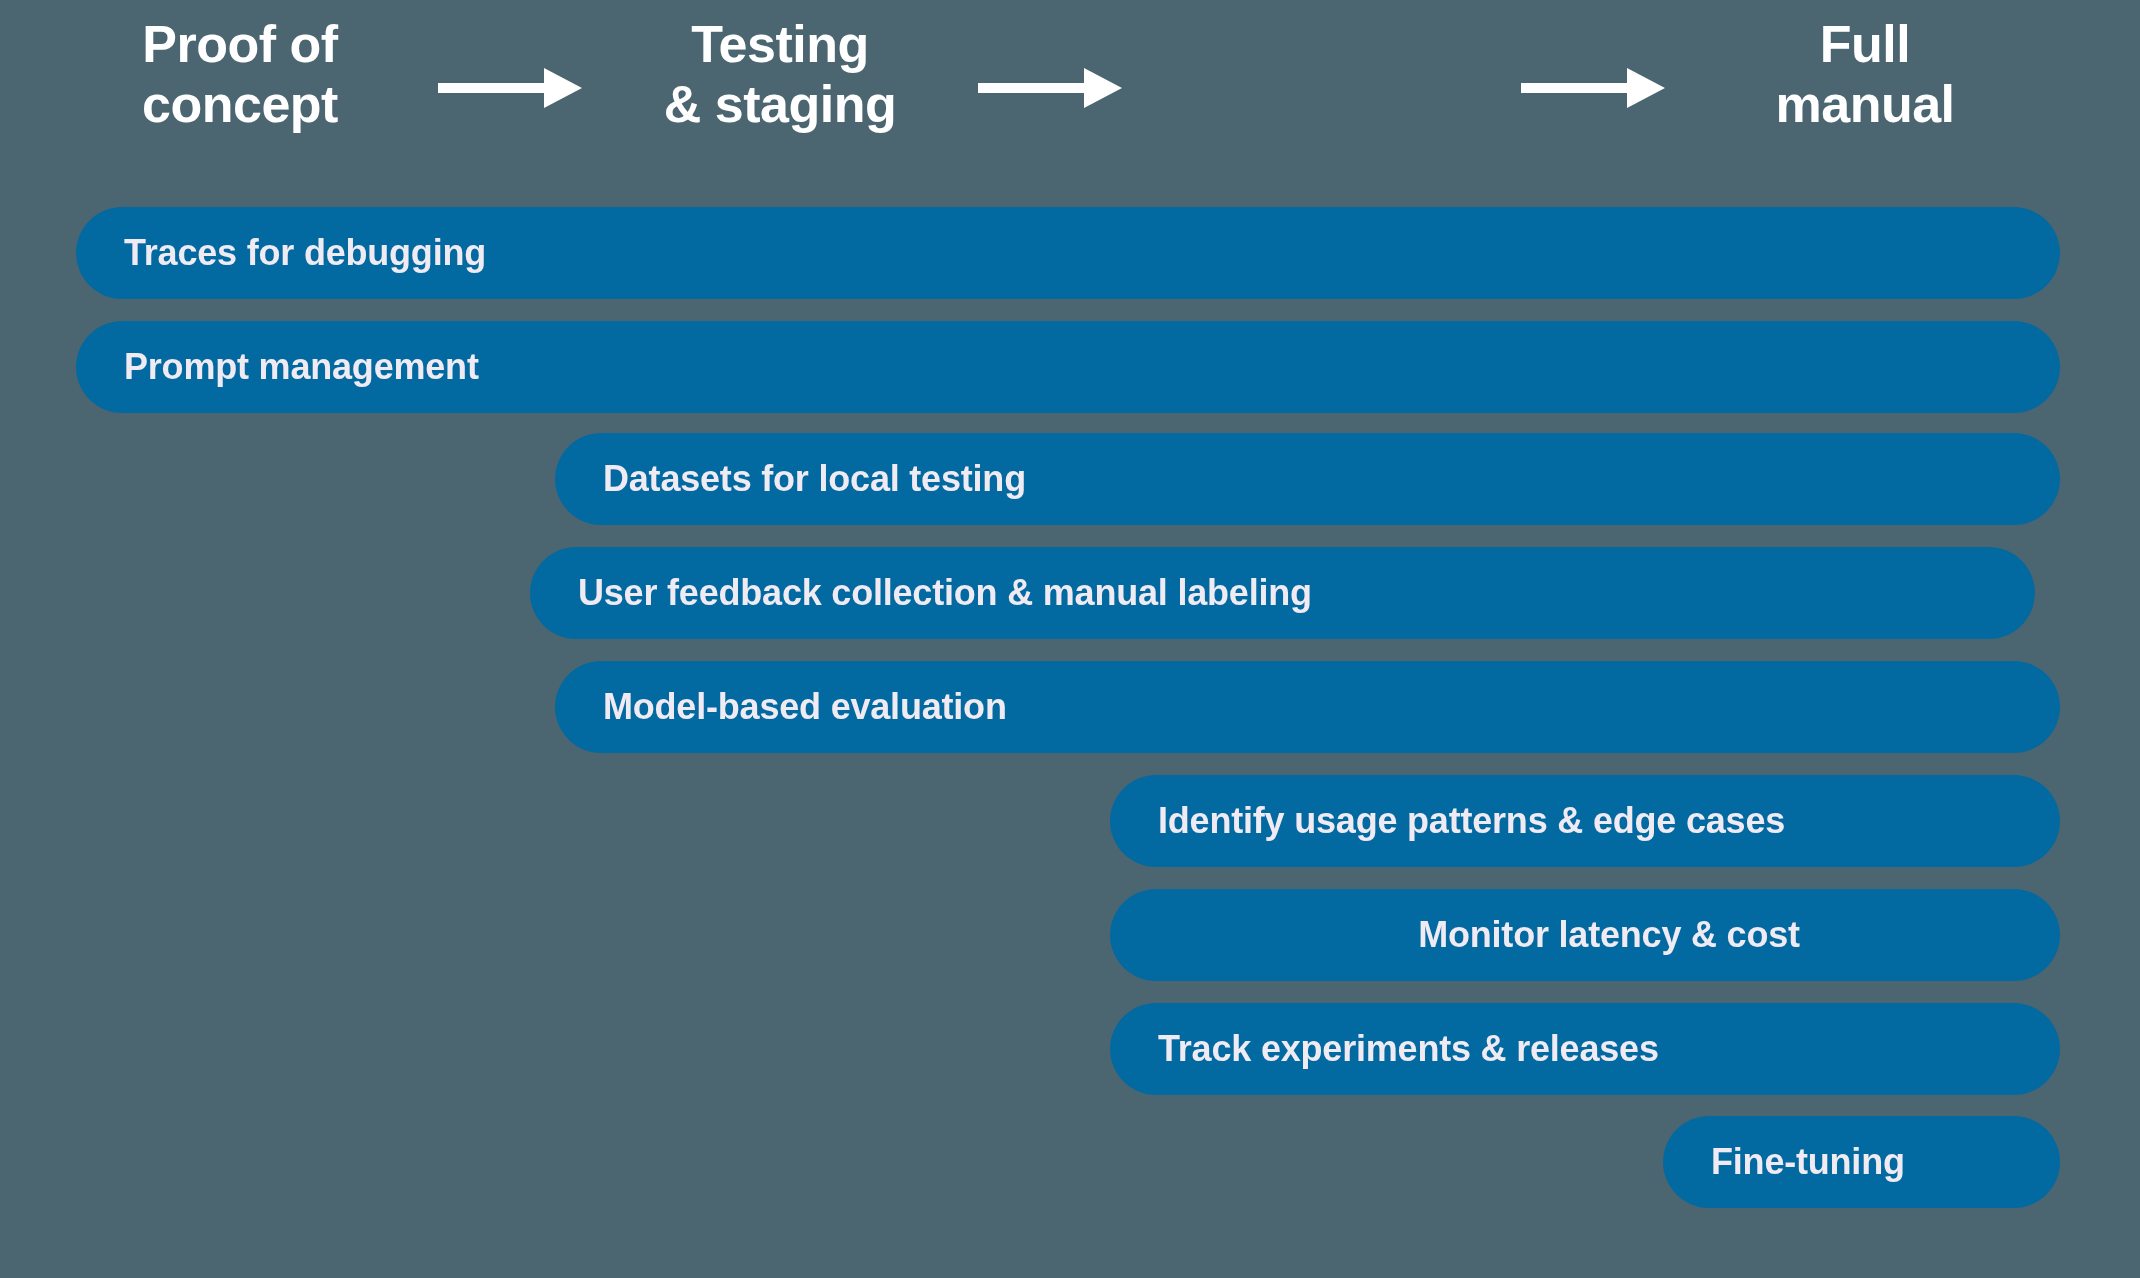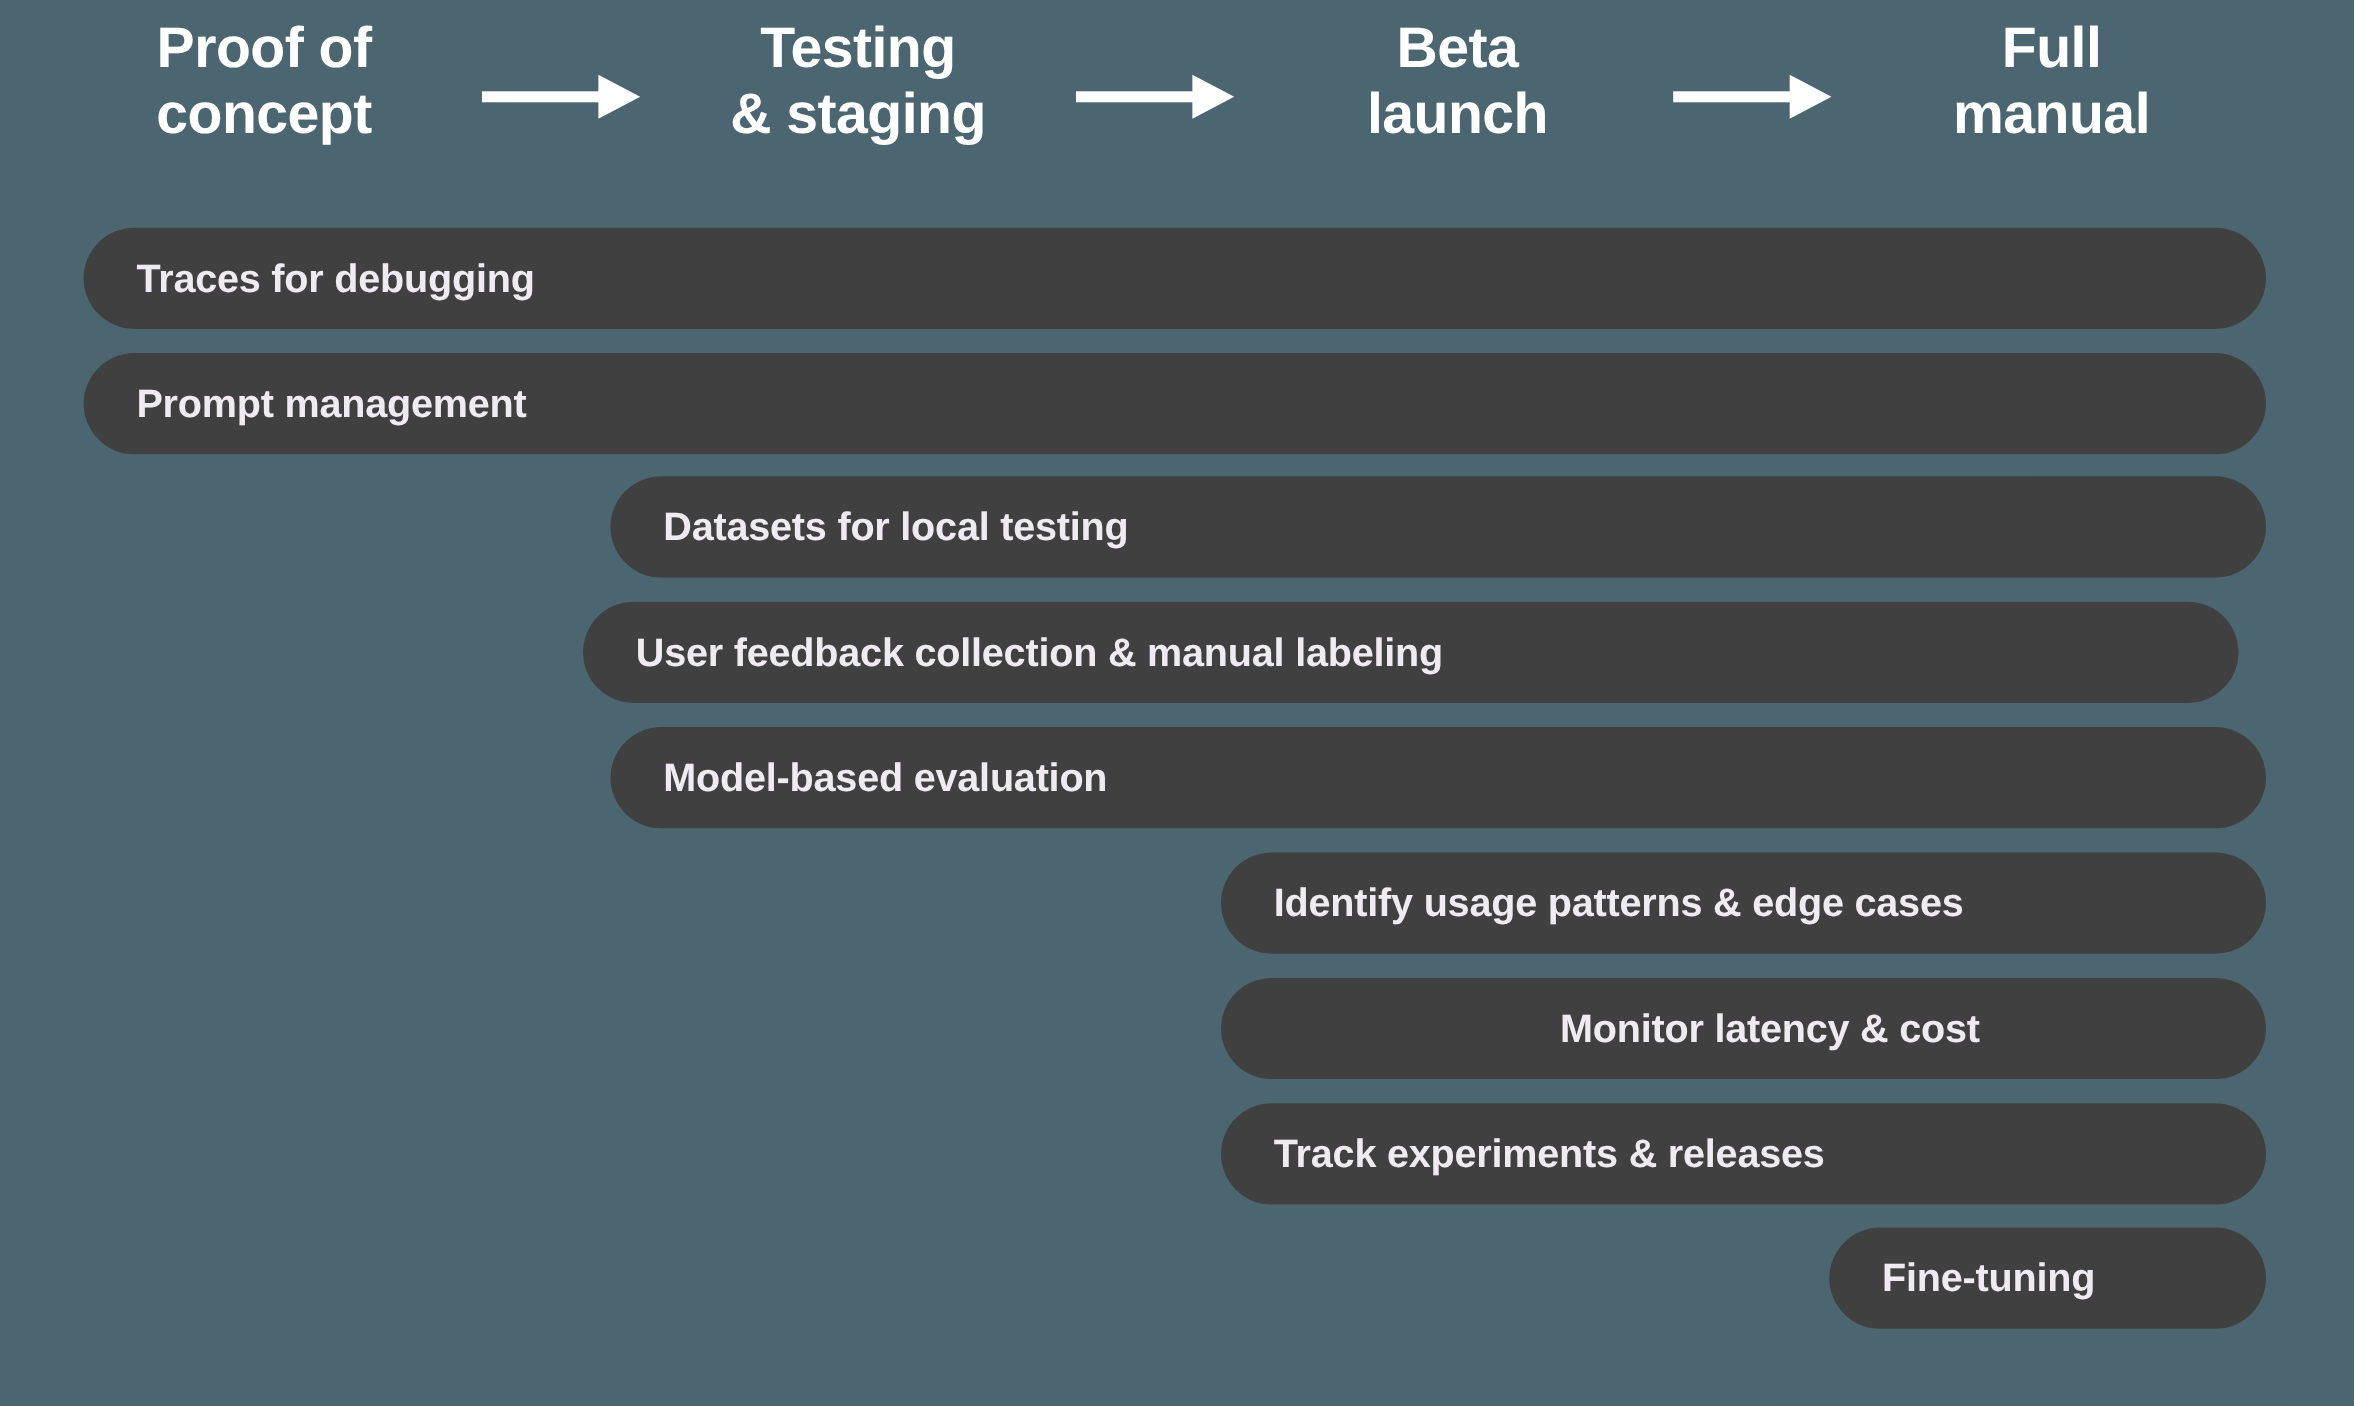"Beta" div.stage-label { html: <div>Beta launch</div> -> none }
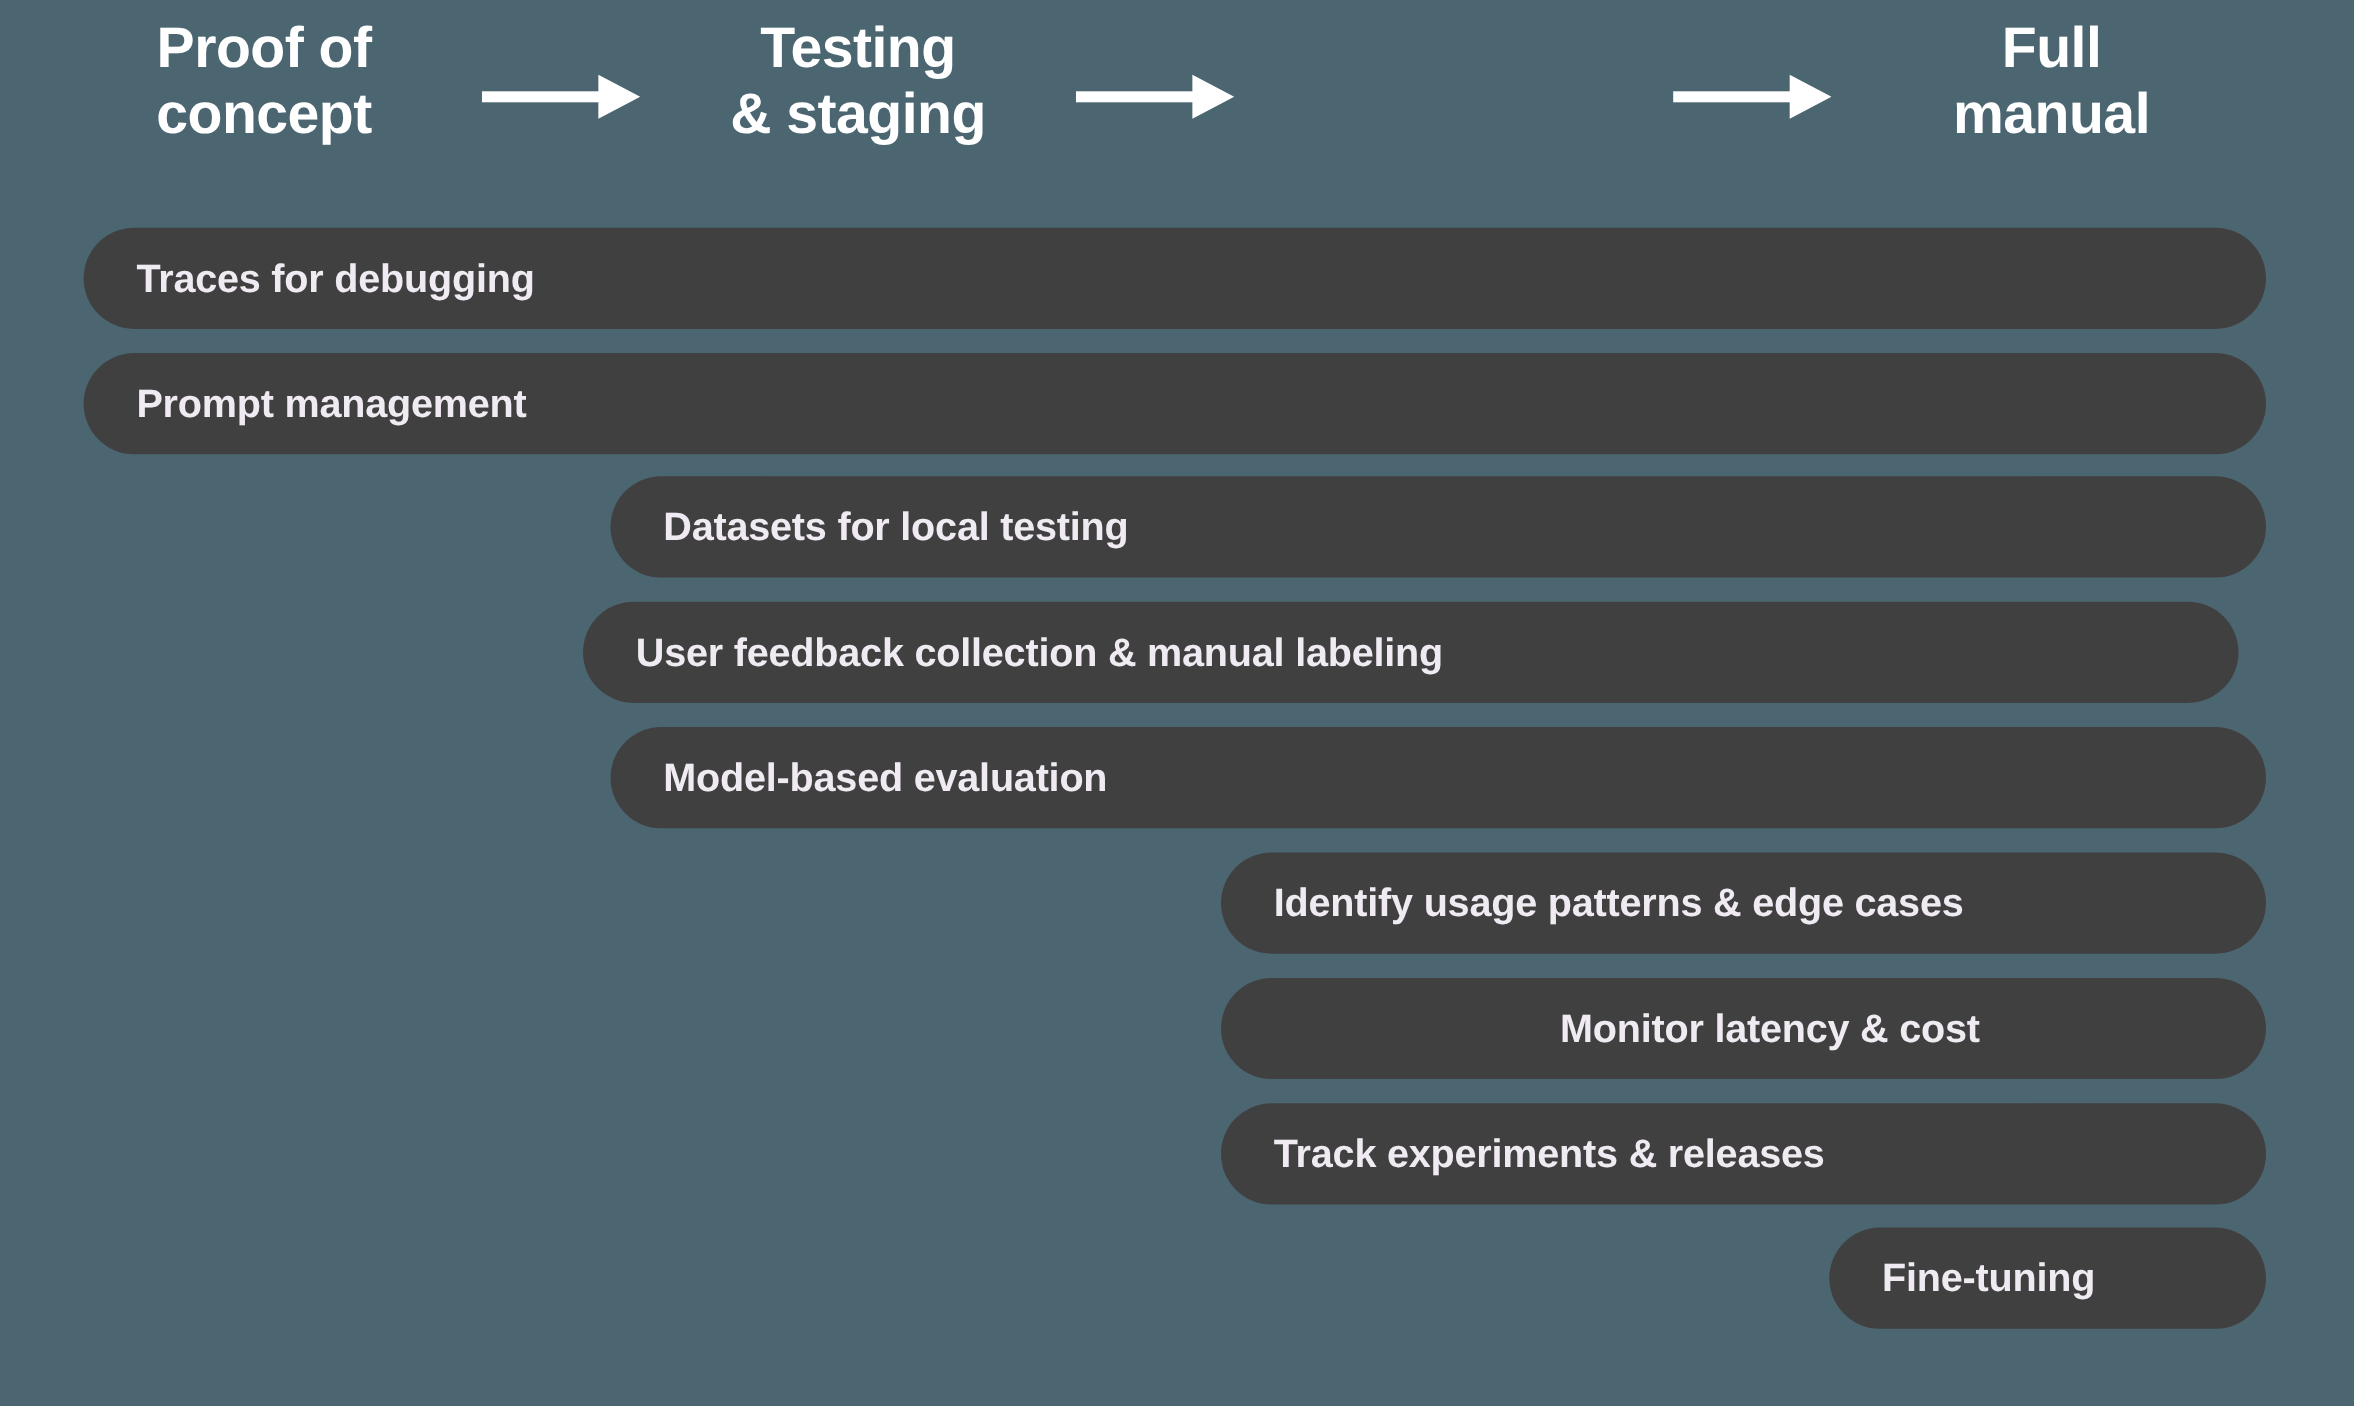"Traces for debugging" .pill { background: #404040 -> #0369a1 }
